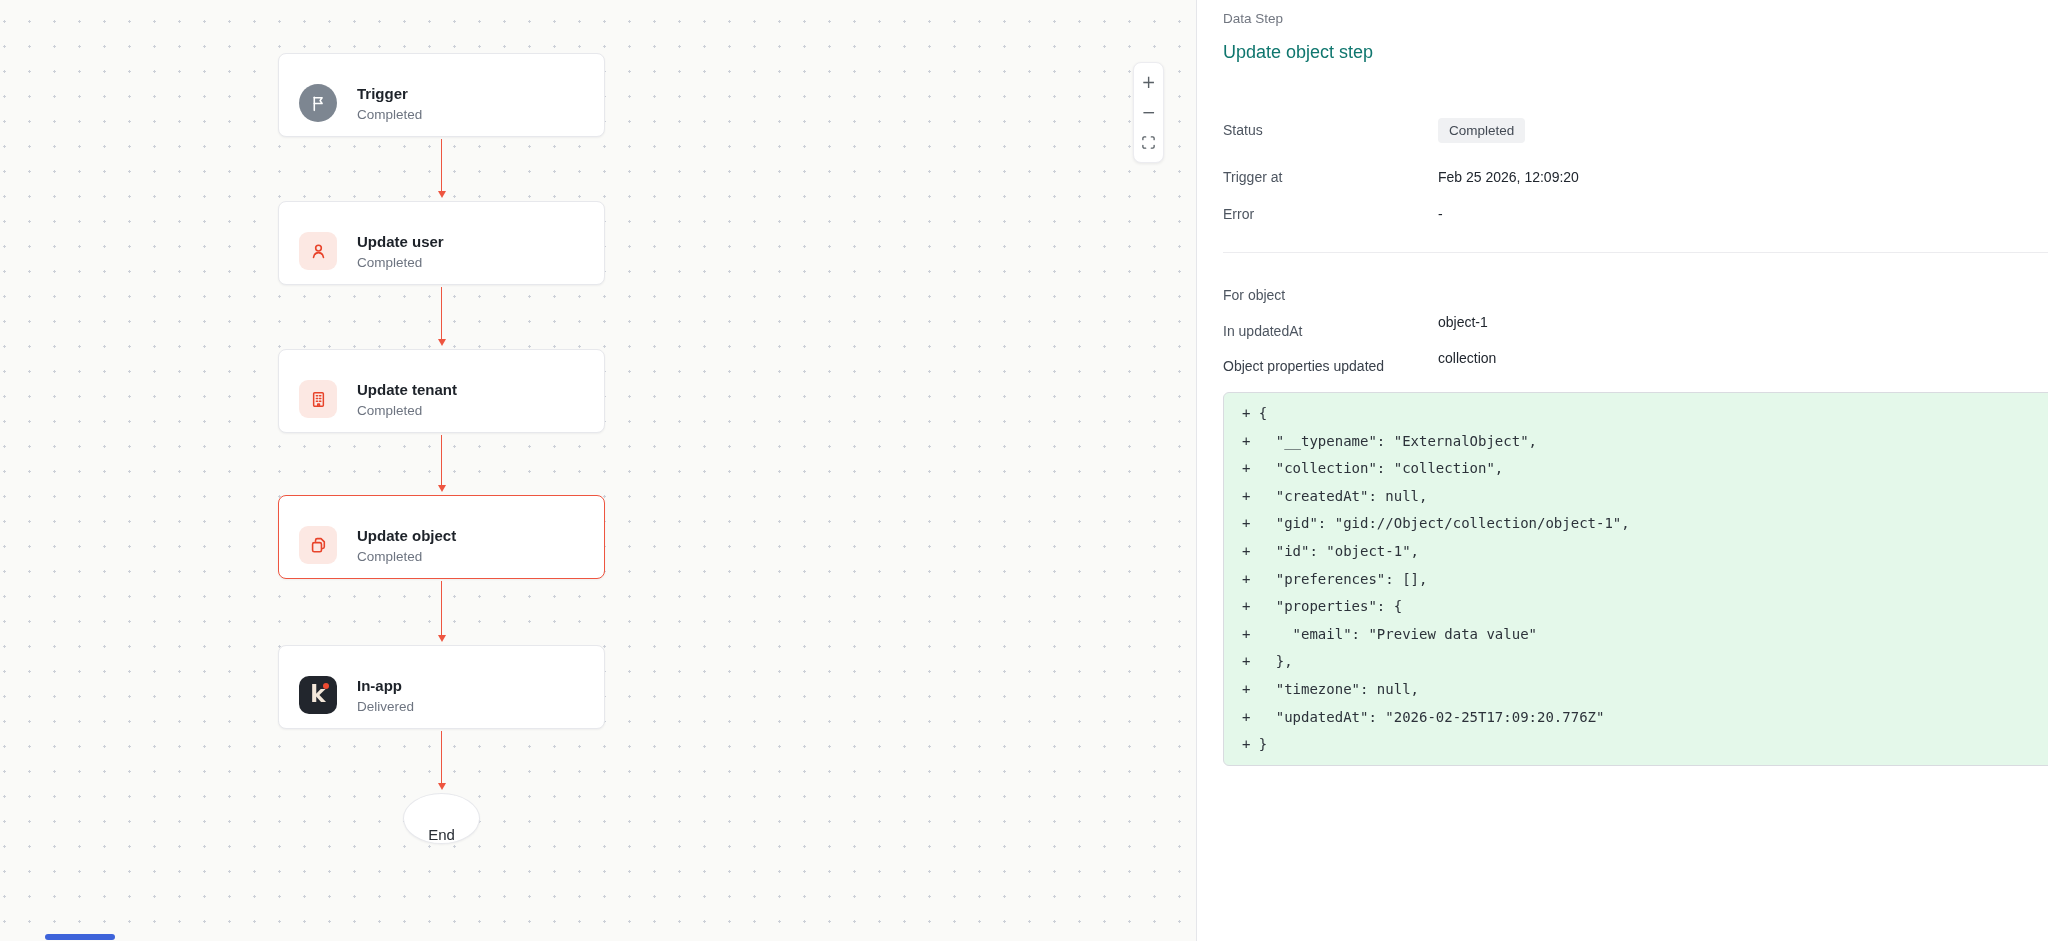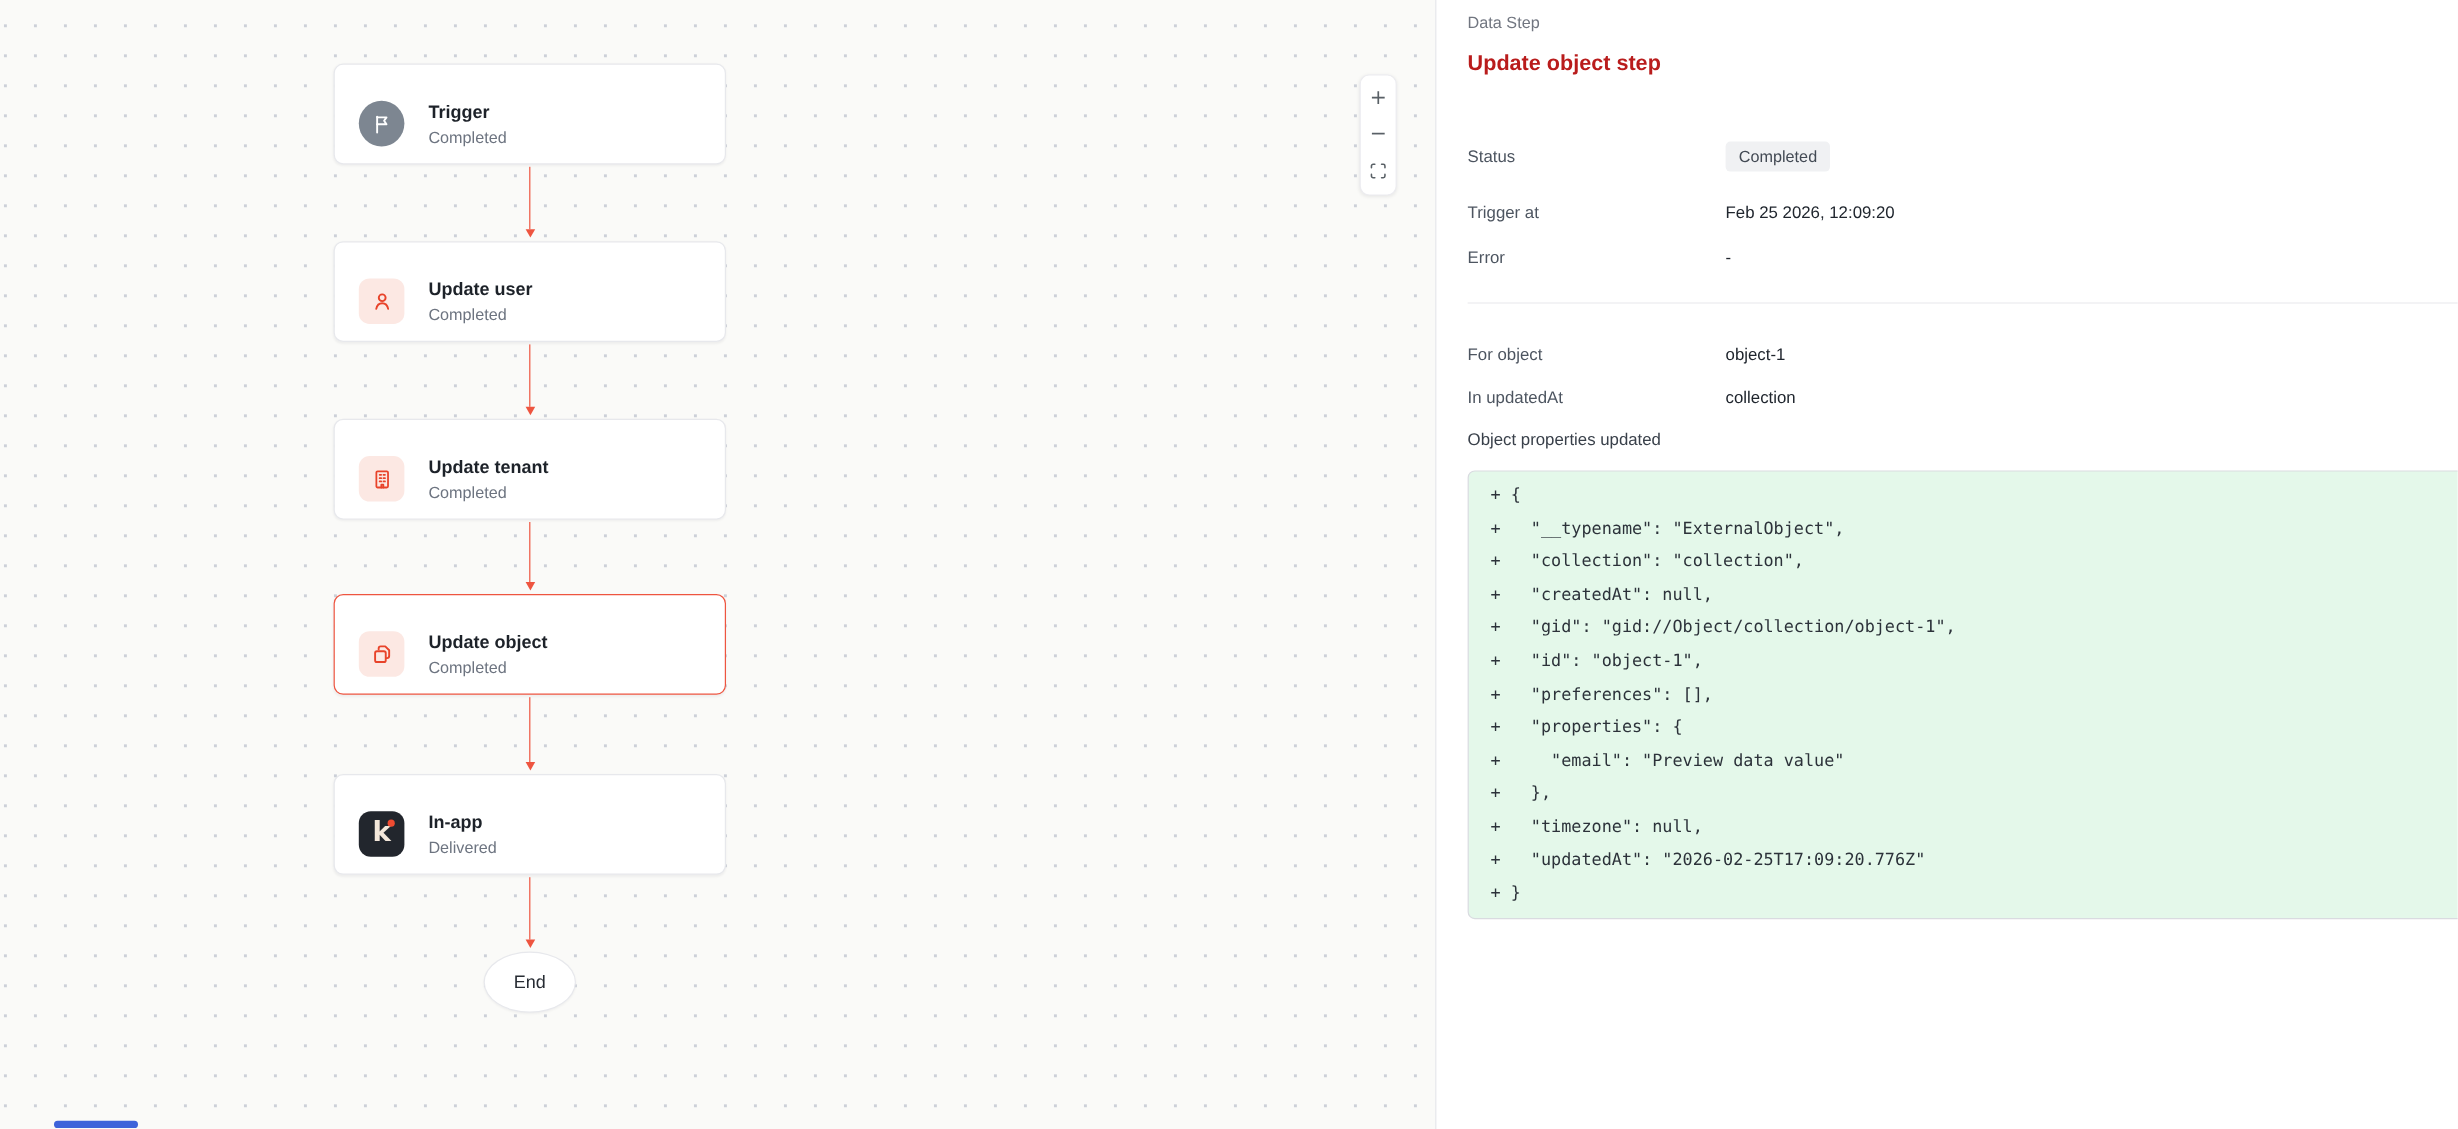"Update object step" .panel-title { color: #b91c1c -> #0f766e; font-weight: 700 -> 400 }
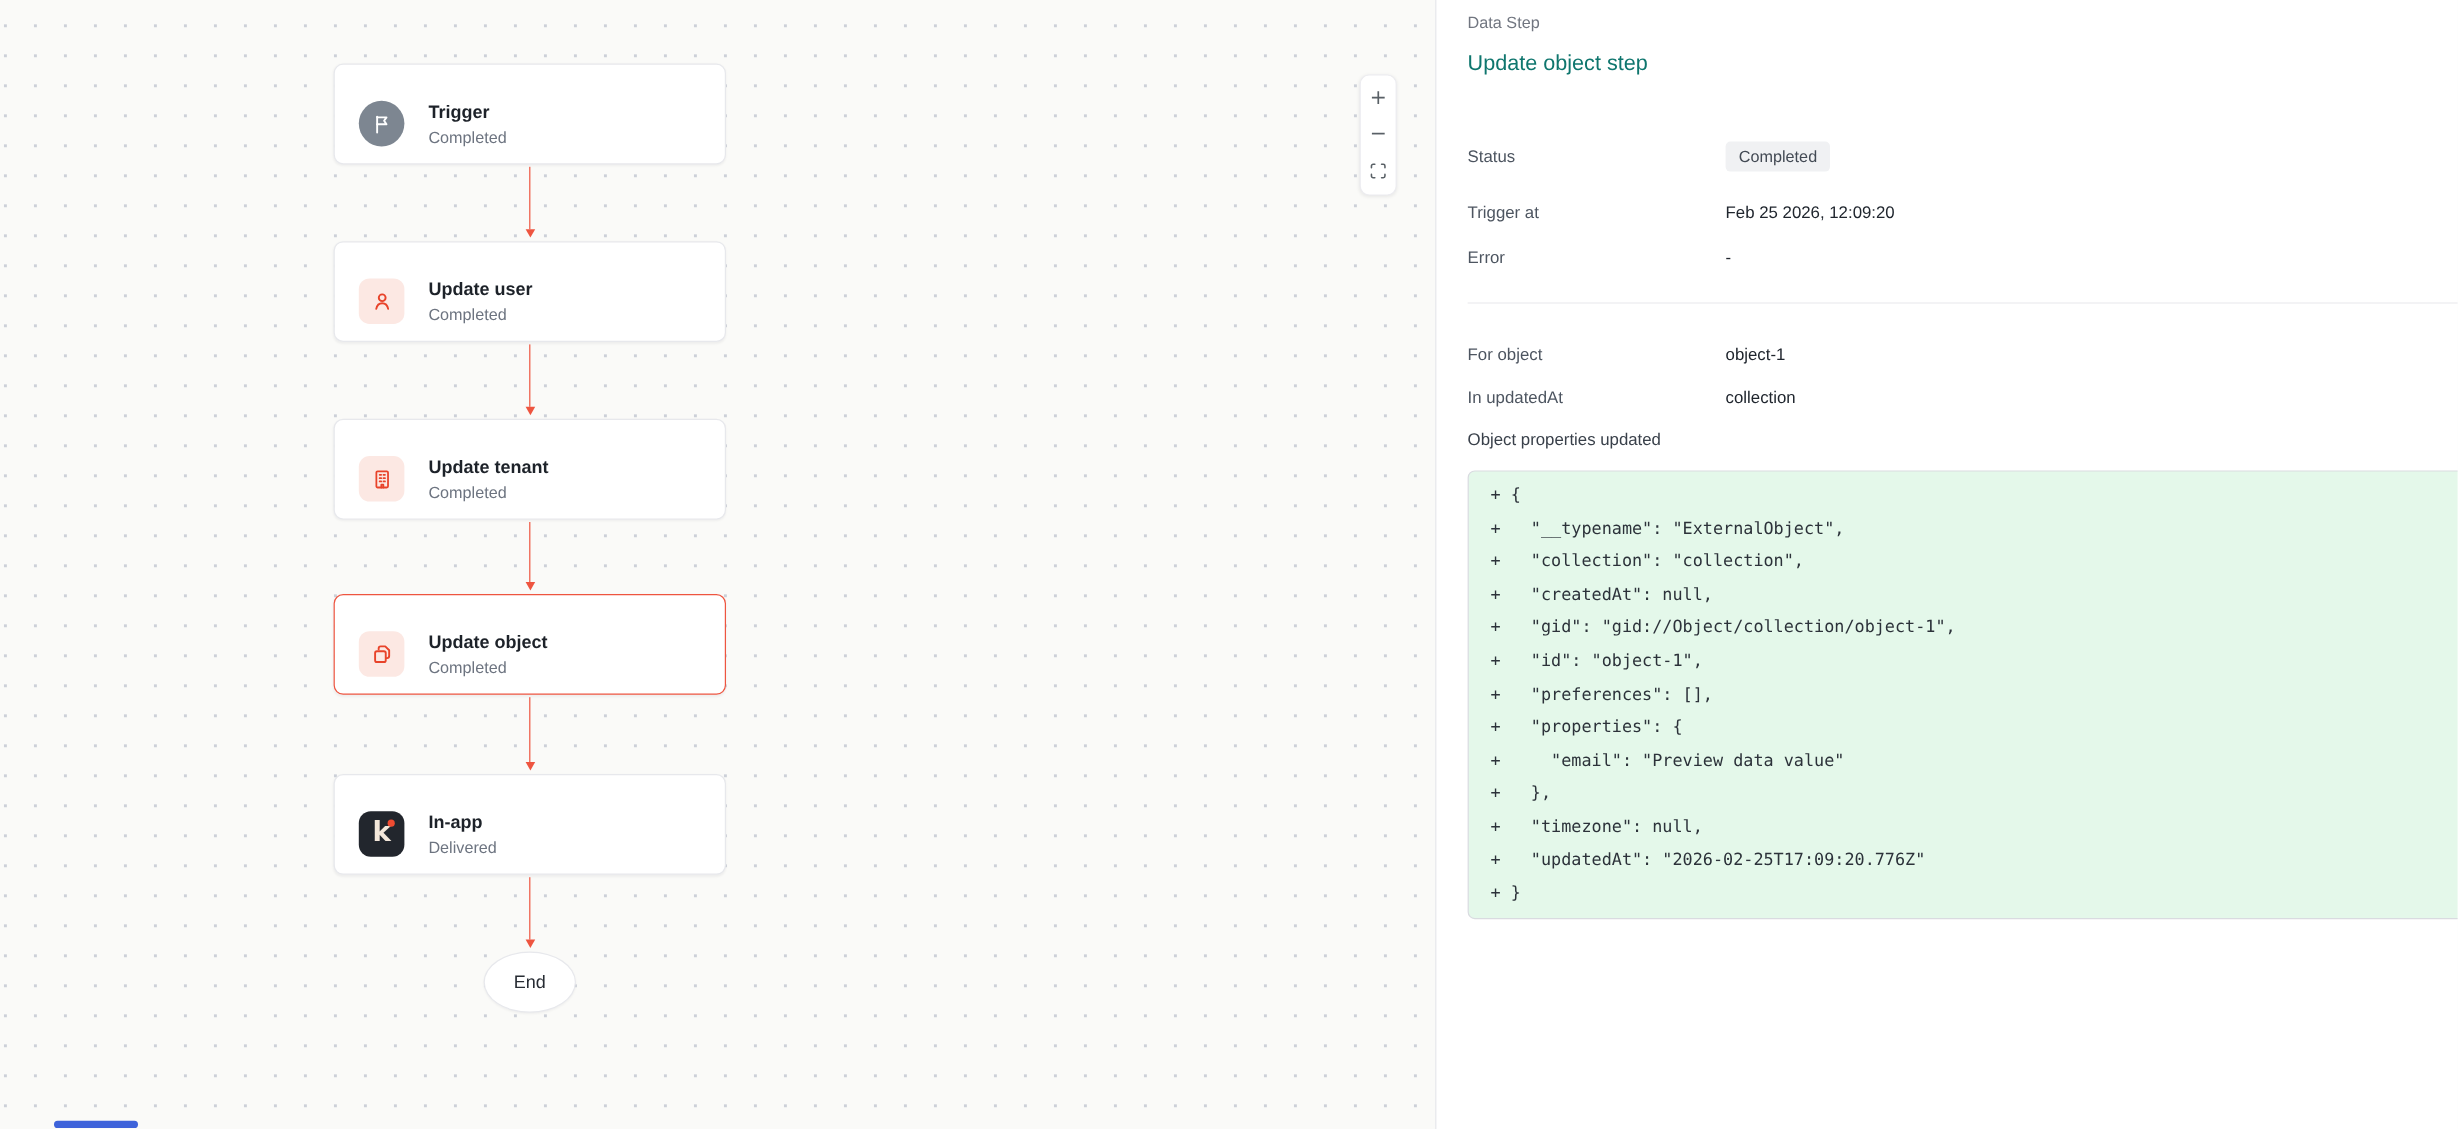"object-1" .link { margin-top: none -> 27px }
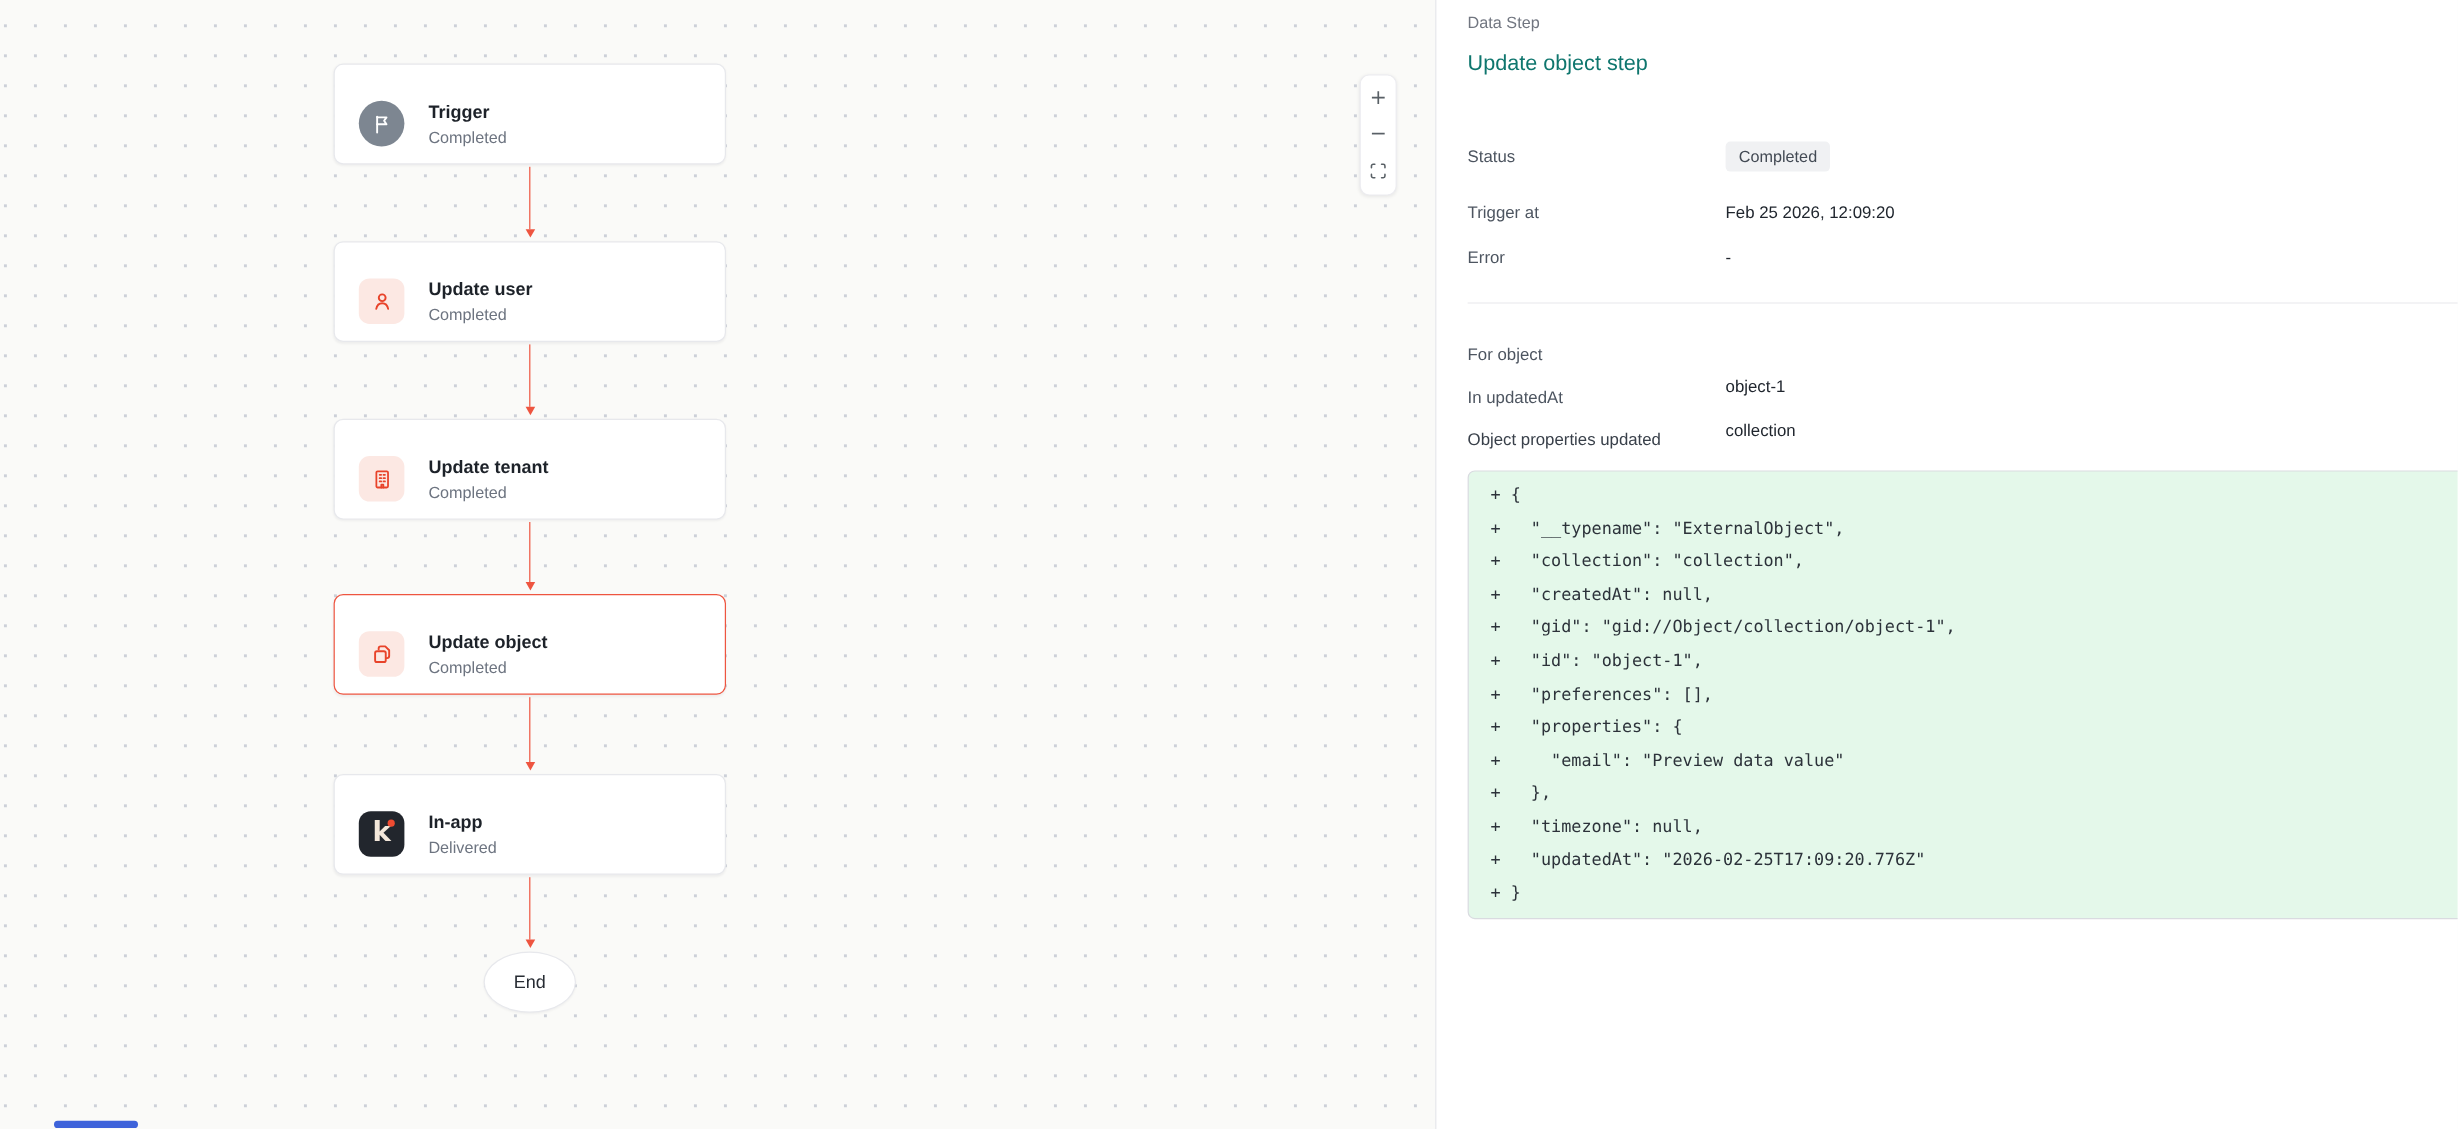"End" .end-node { align-items: center -> flex-end }
